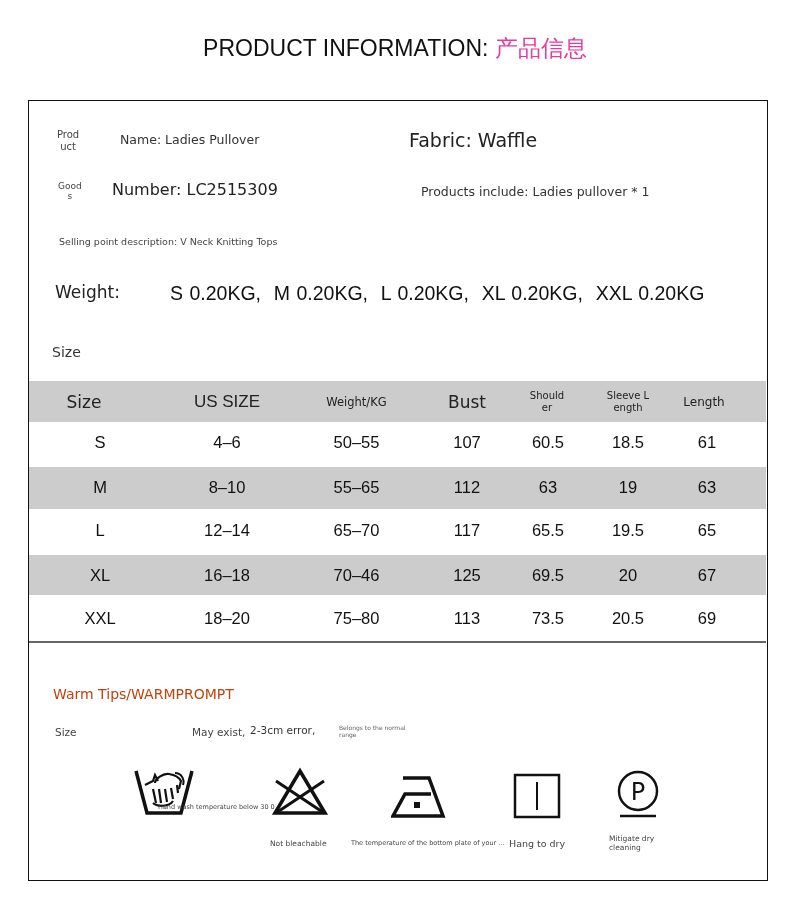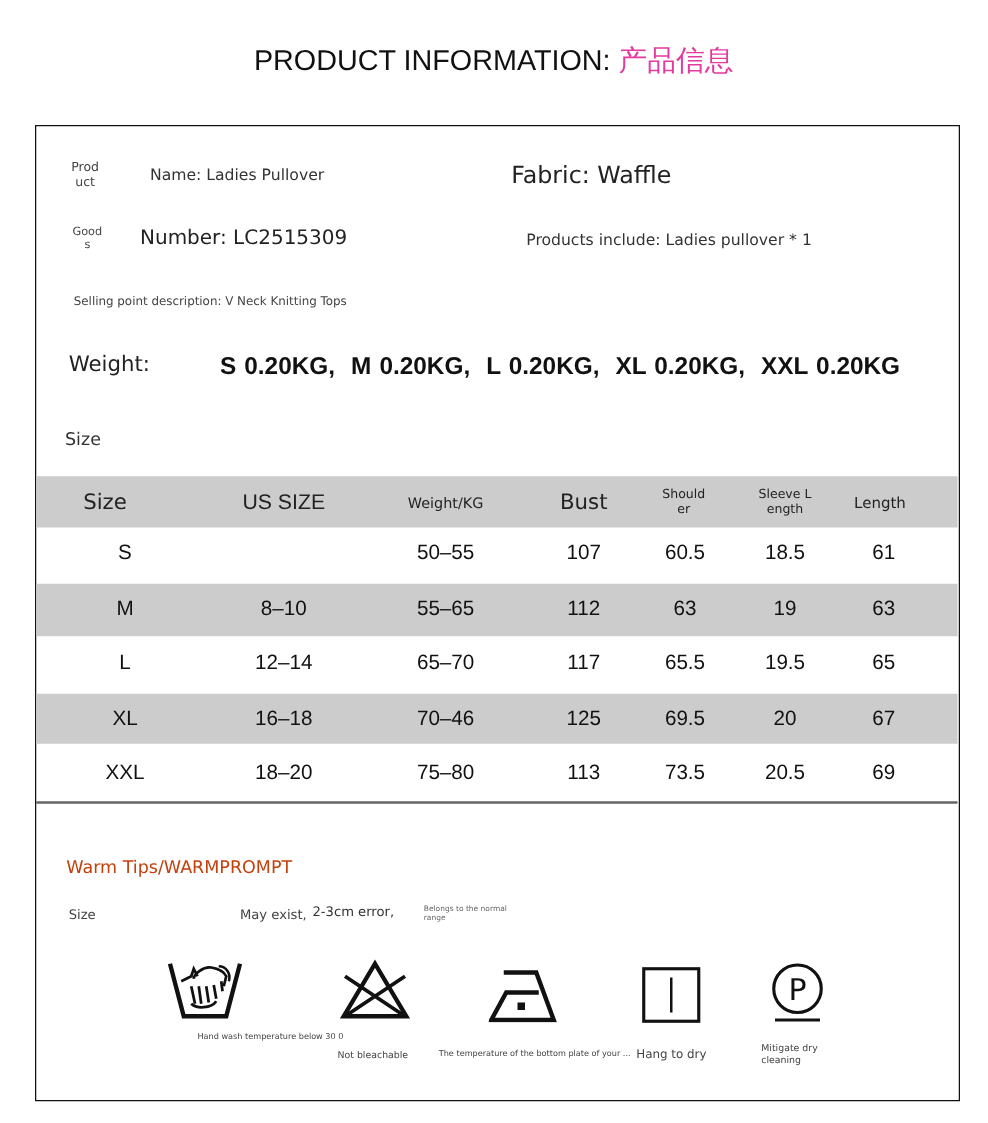"S 0.20KG, M 0.20KG, L" div.abs { font-weight: bold -> none; left: 147px -> 141px }
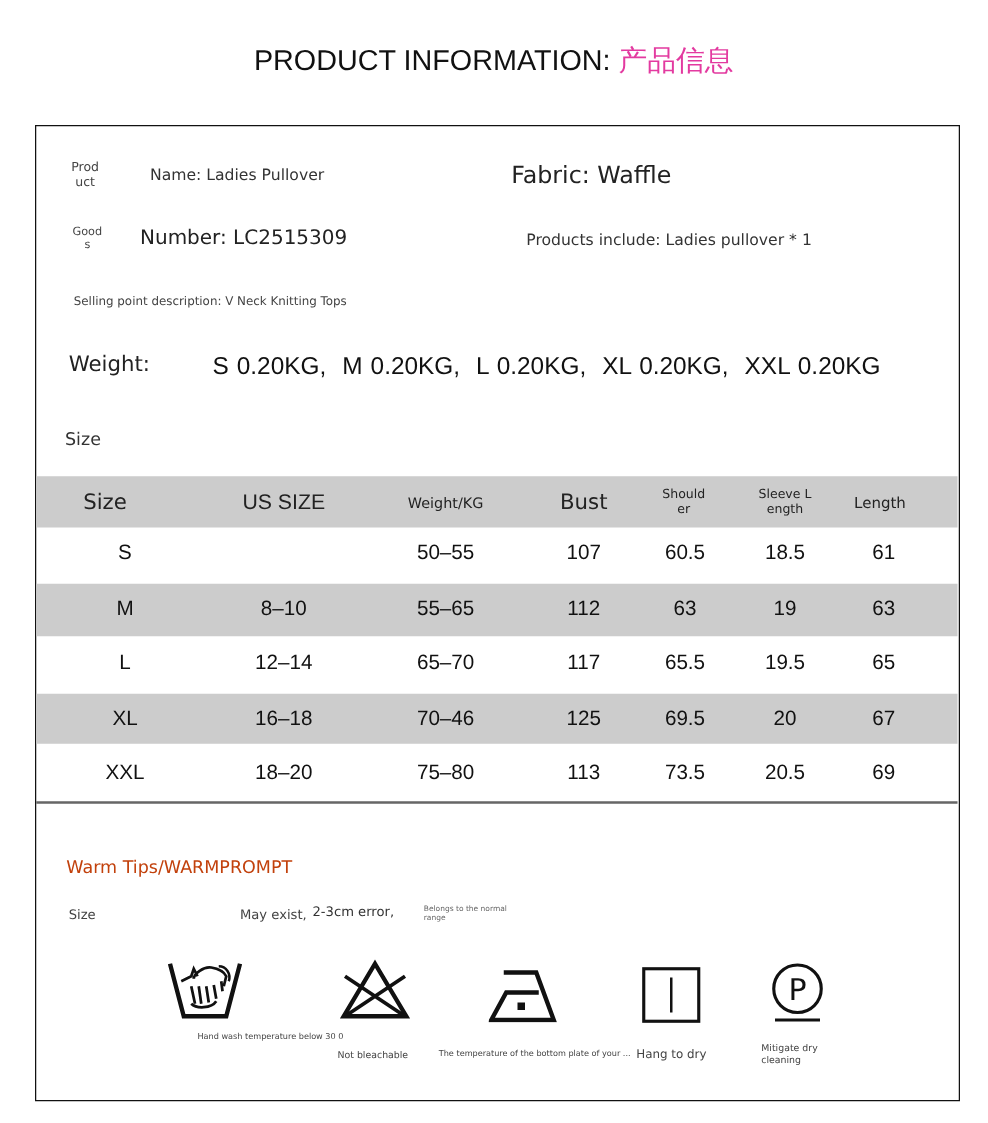"4–6" div.cell { html: none -> <div>4–6</div> }
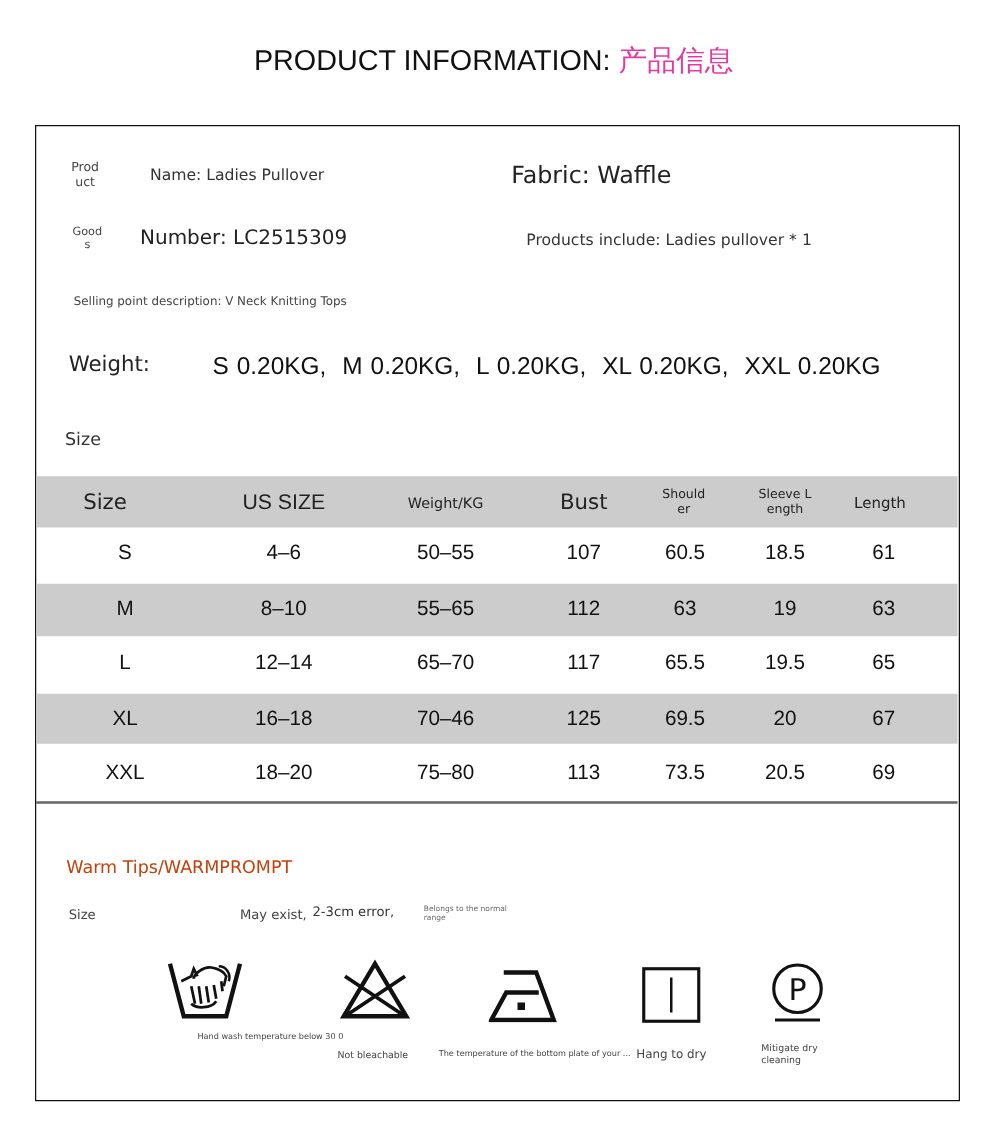"Hand wash temperature below 30" div.care-label { top: 724px -> 702px }
